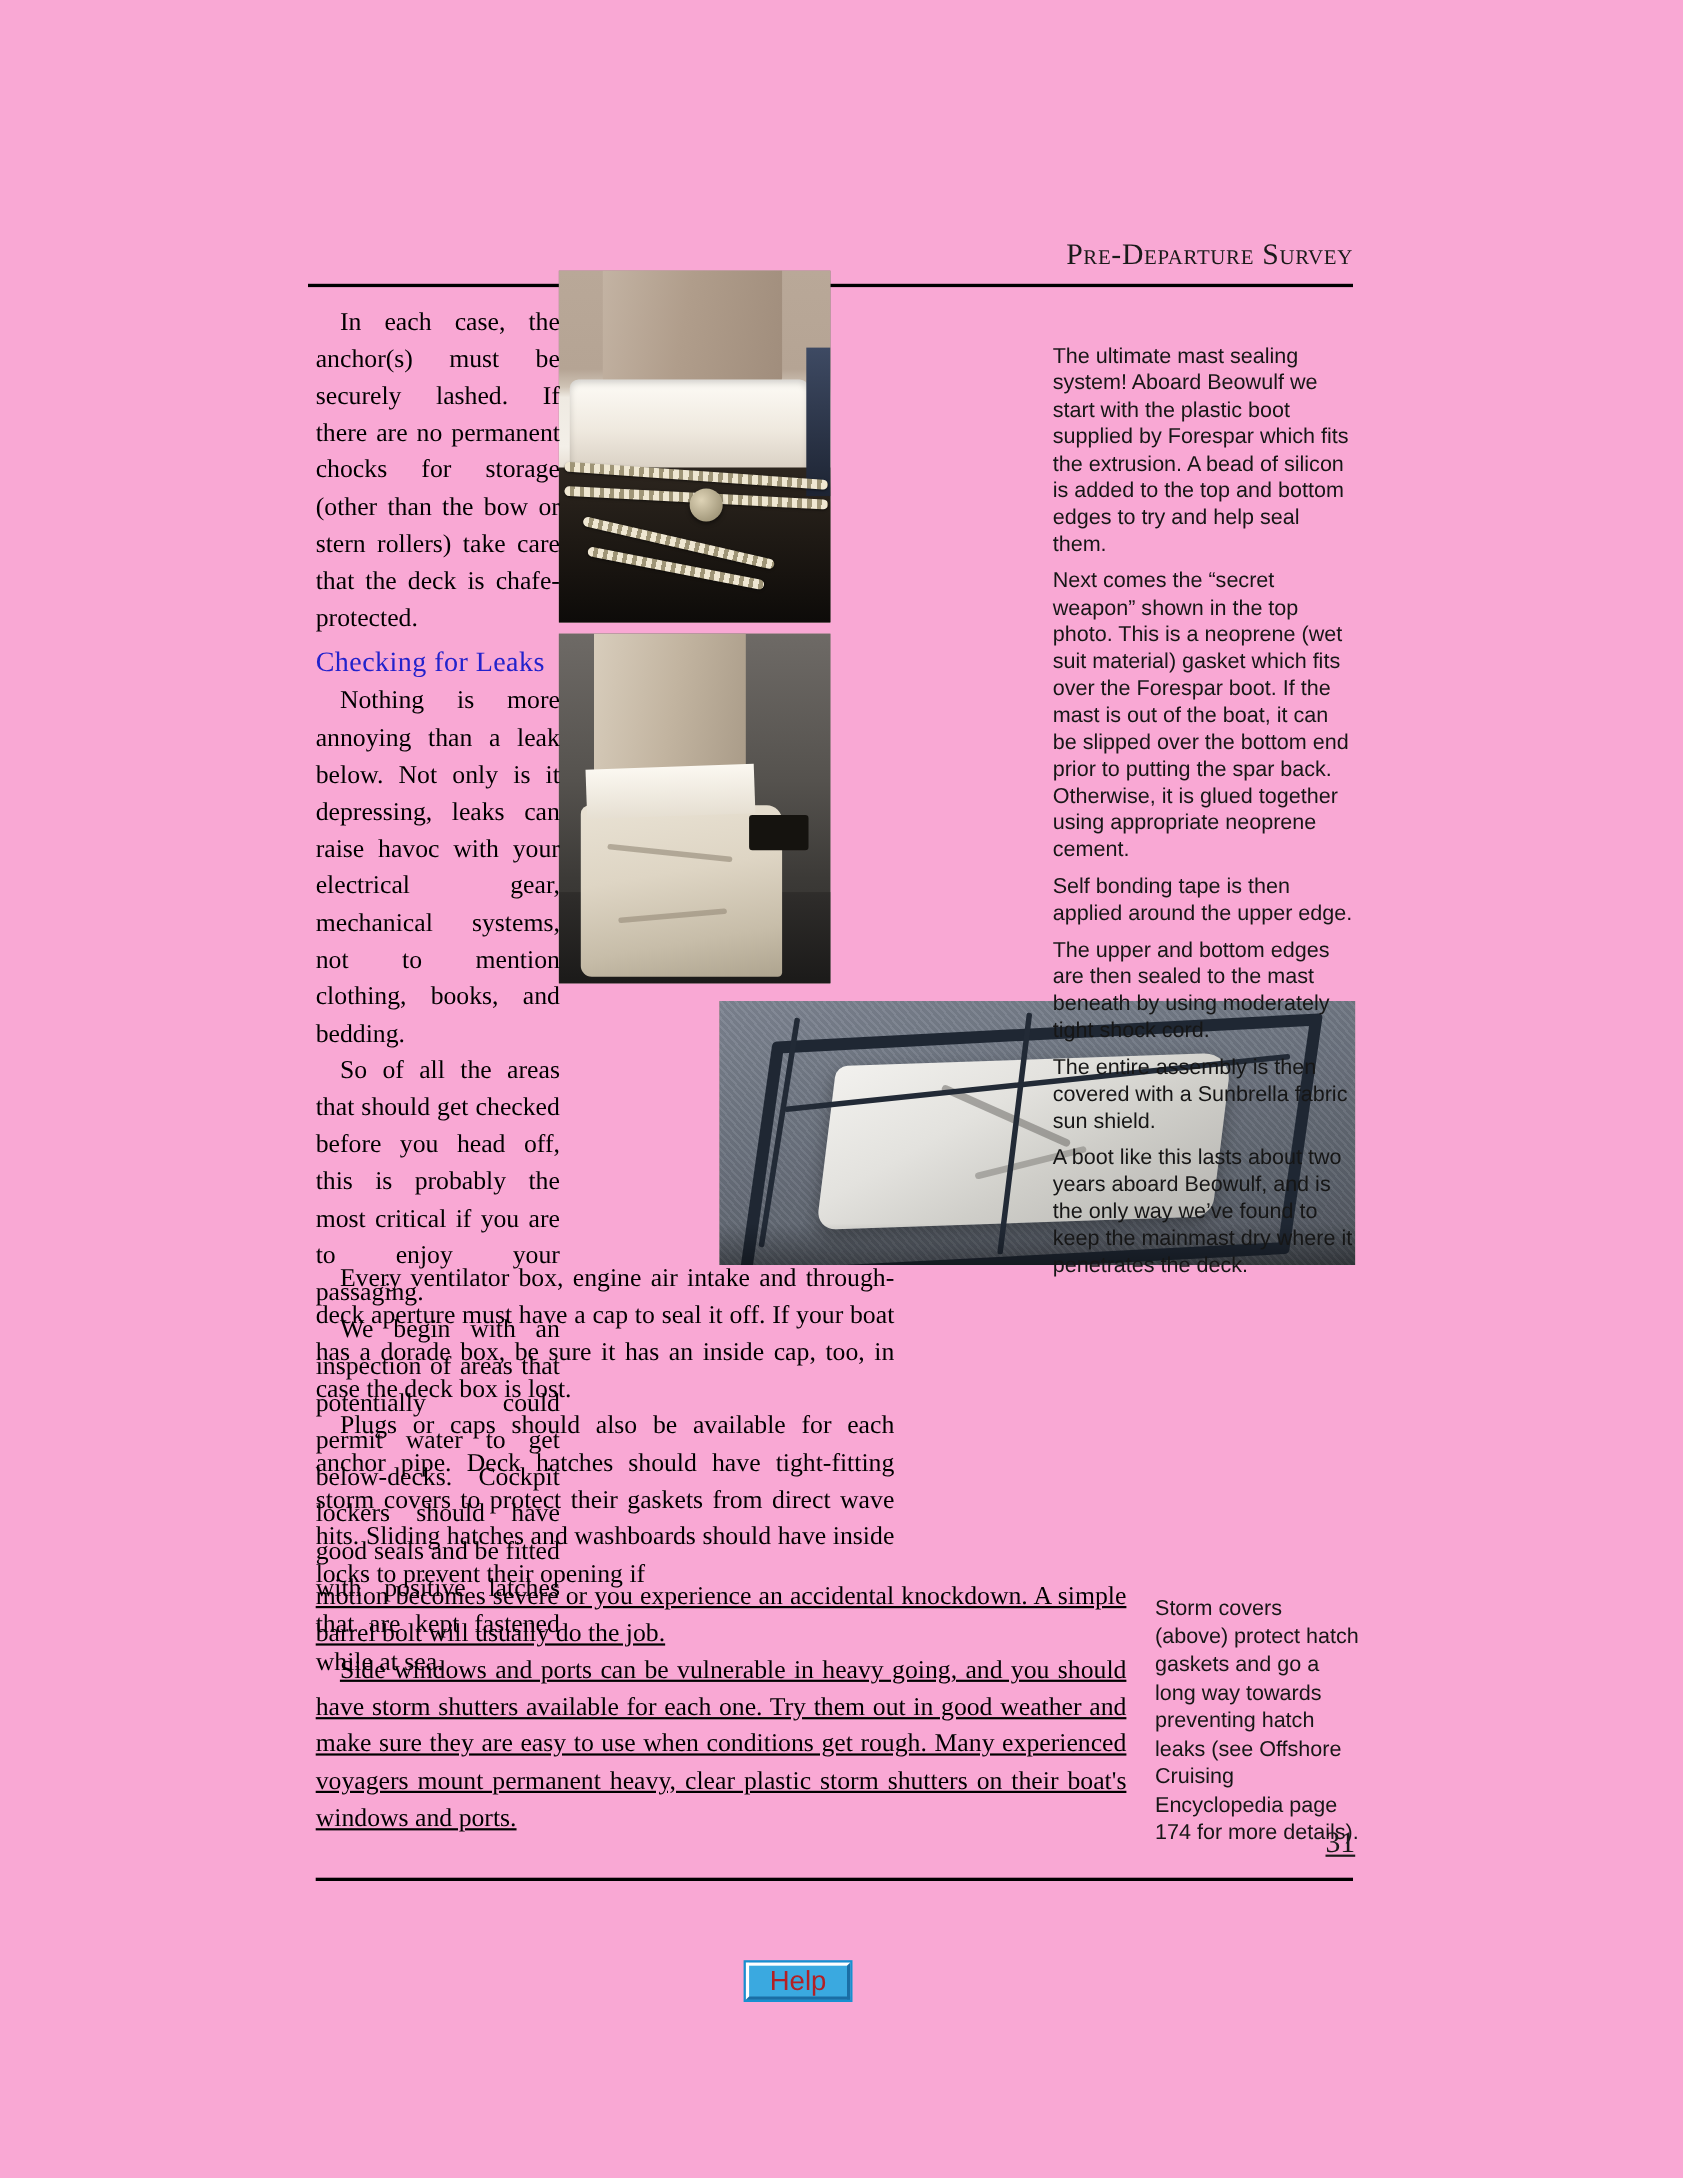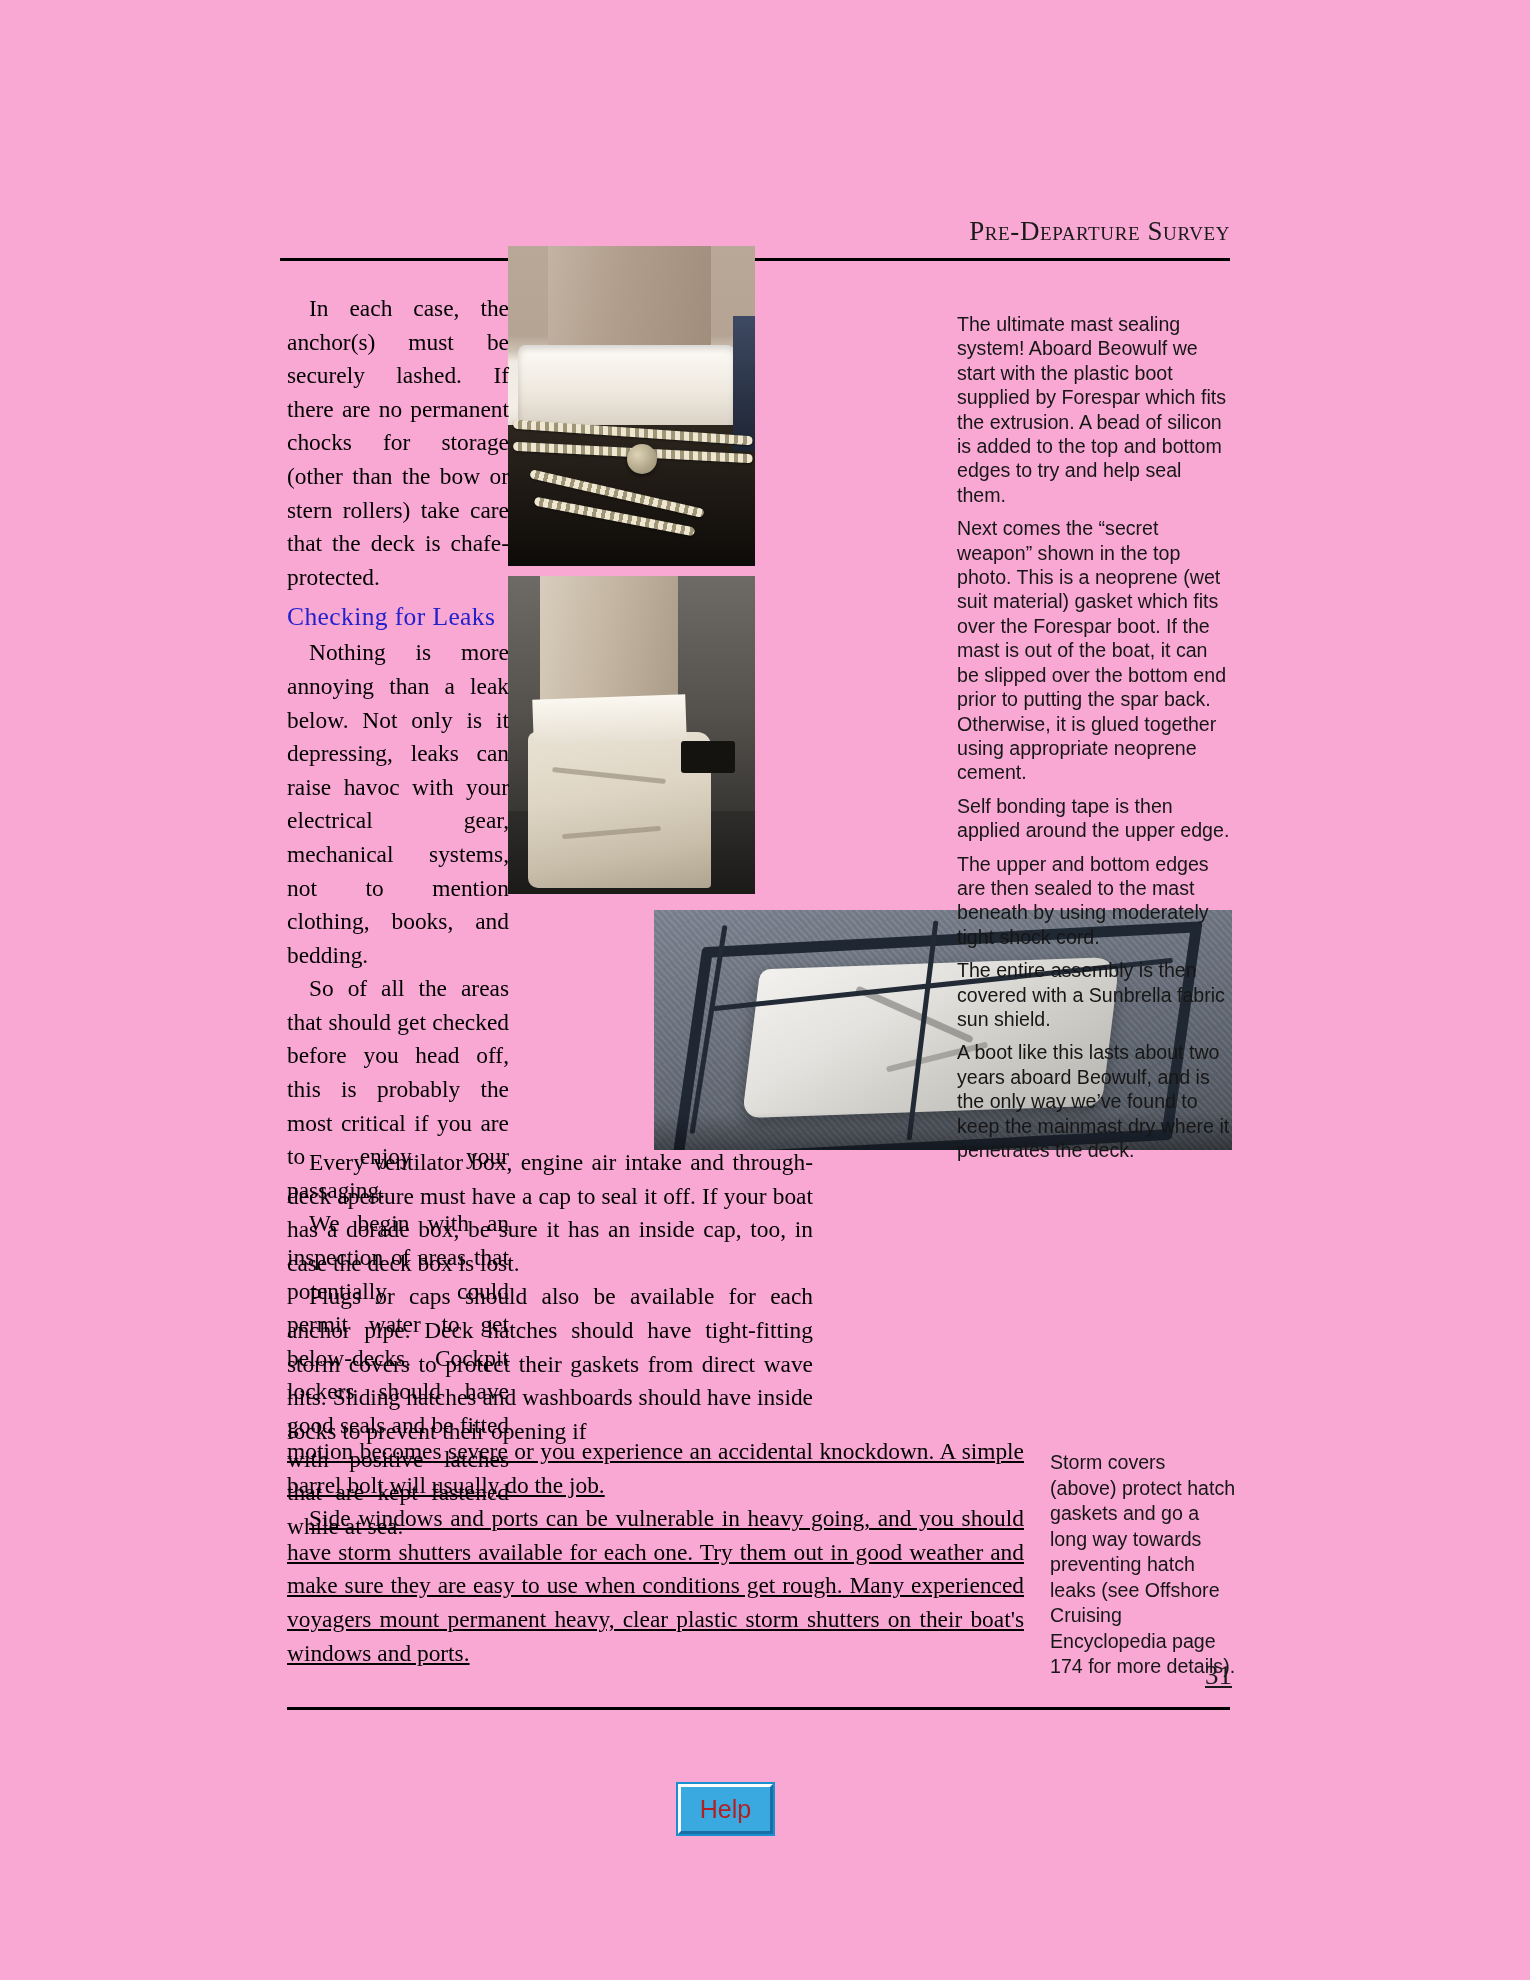"In each case, the anchor(s)" .col-narrow { margin-top: 15px -> none }
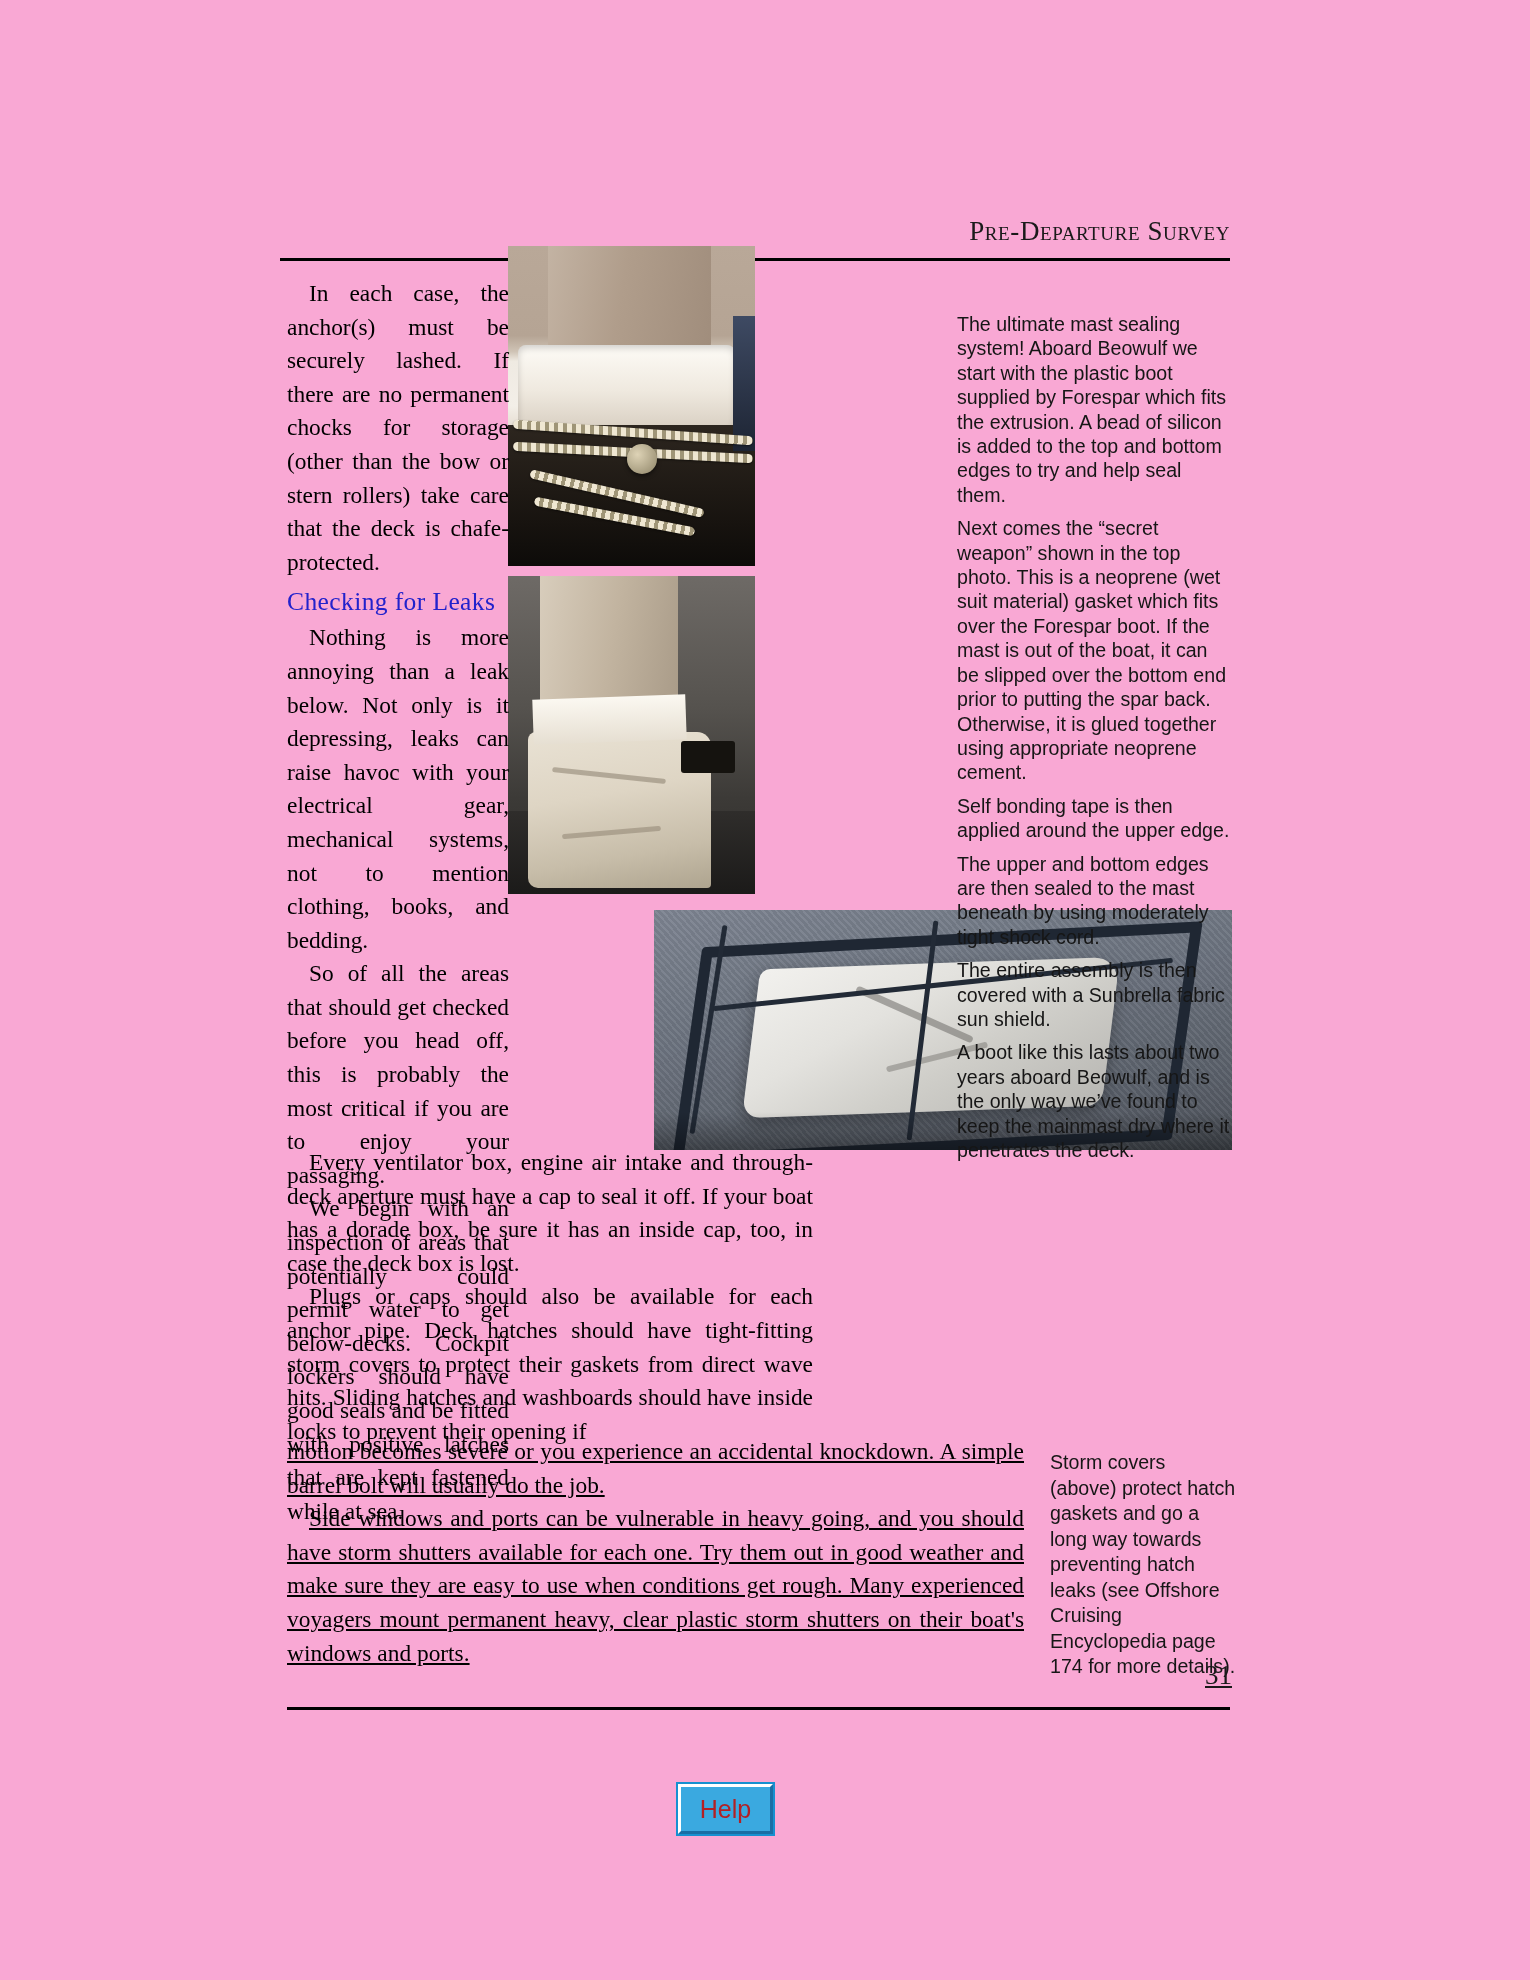"Help" .help-btn { height: 50px -> 34px }
